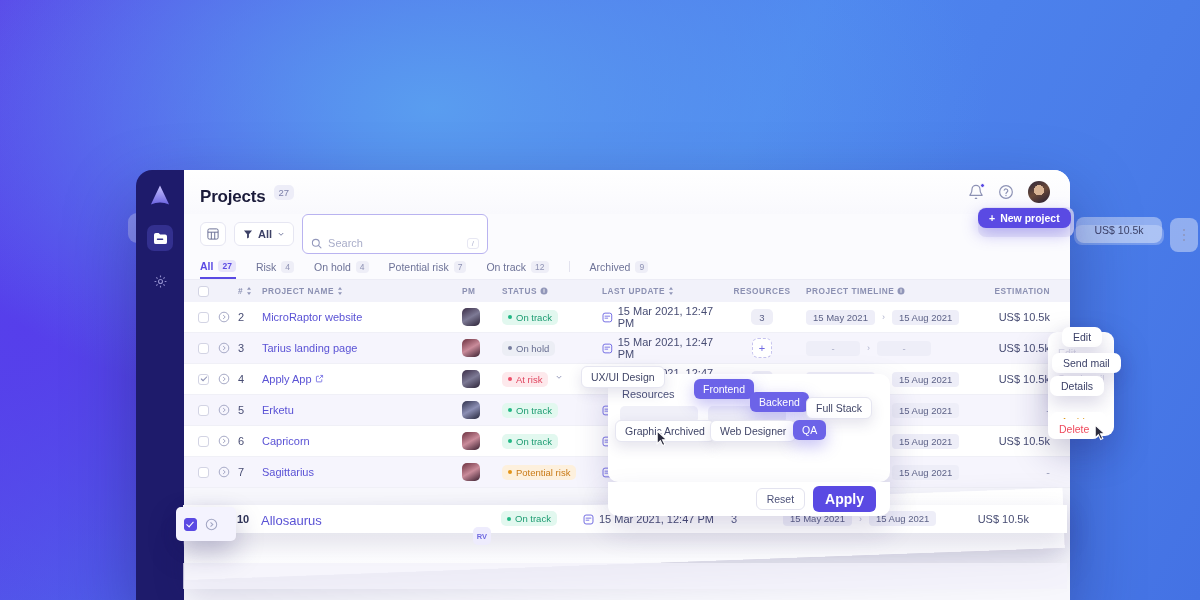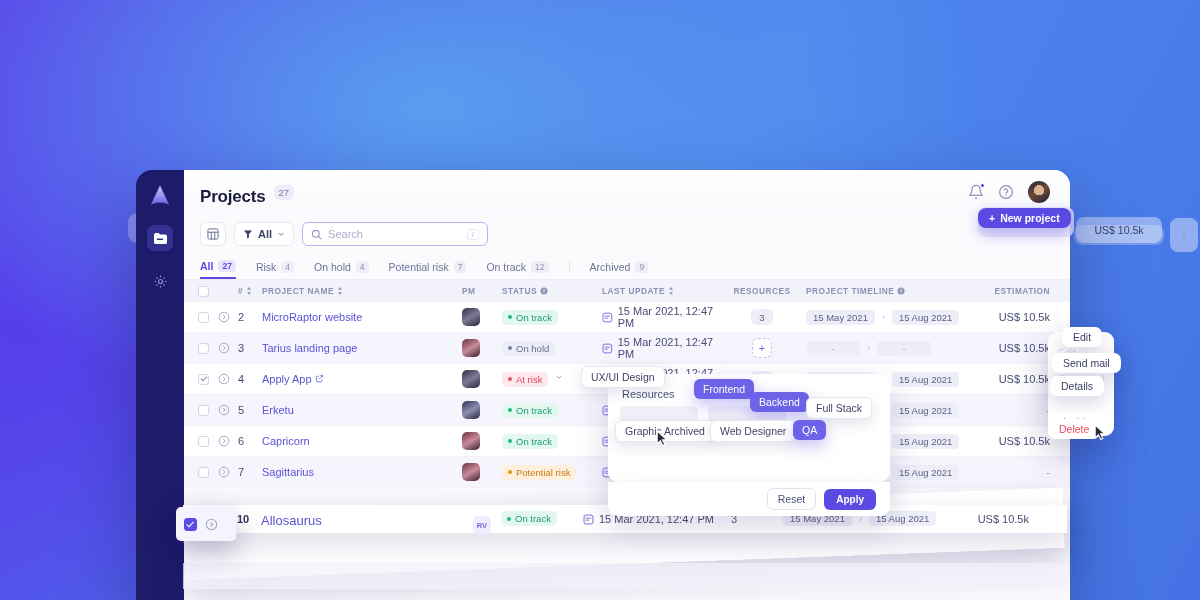"Search" .search { align-items: center -> flex-end; height: 24px -> 40px }
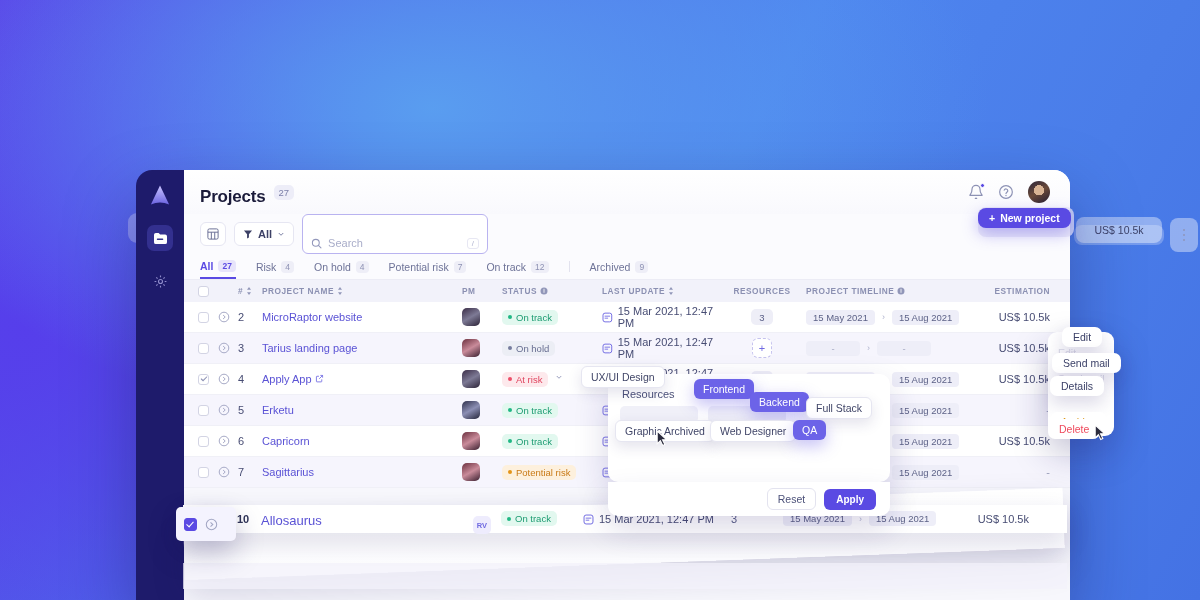"Apply" .btn-apply { font-size: 10px -> 14px }
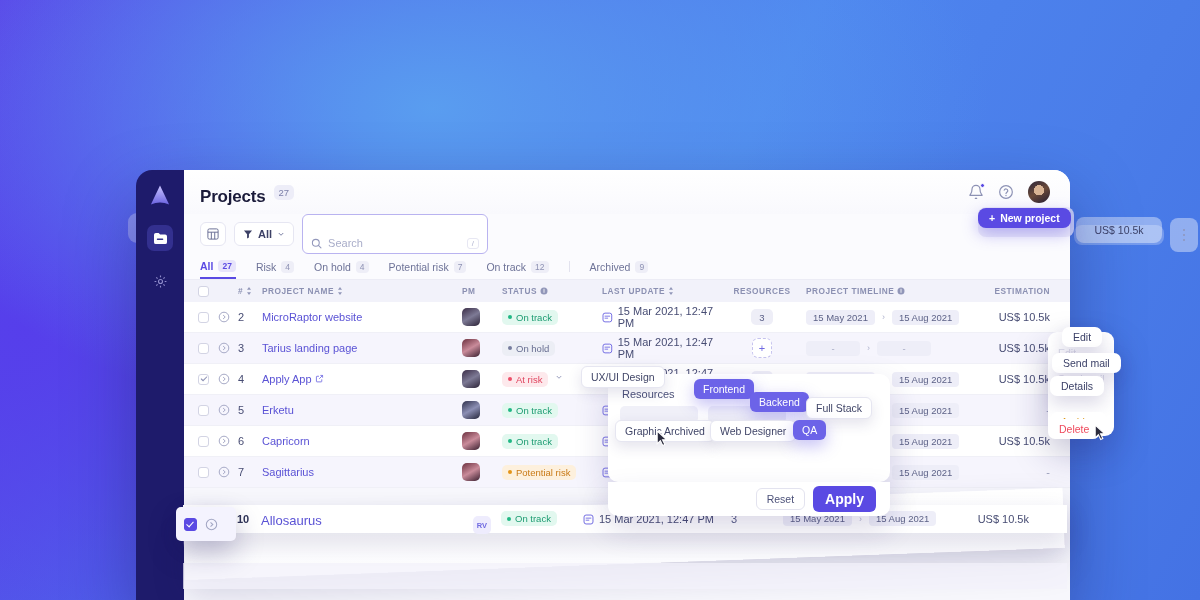"RV" div.pm-initials { top: 11px -> 22px }
